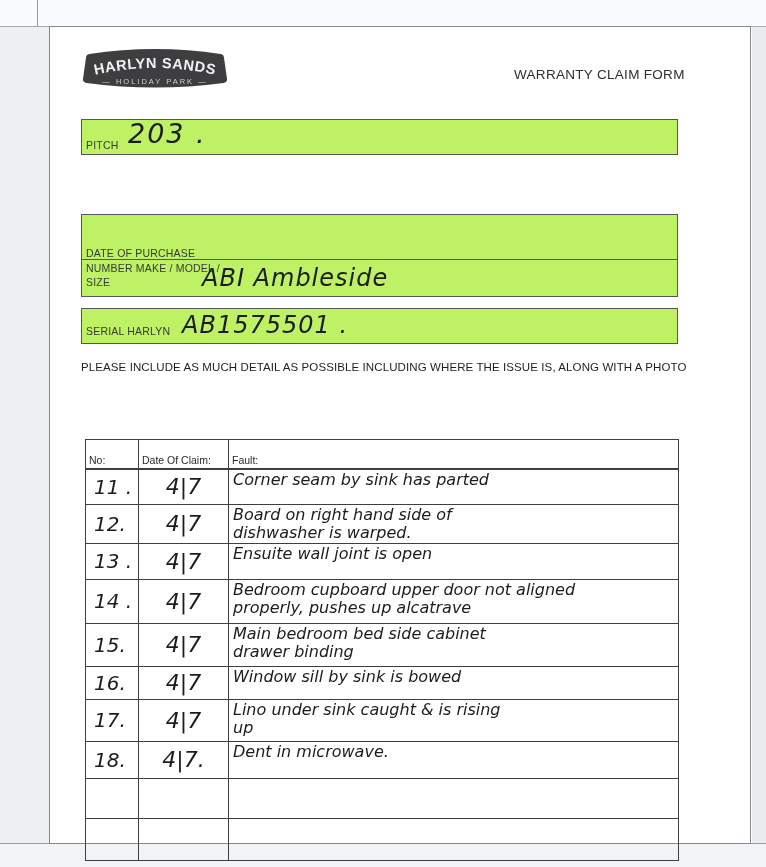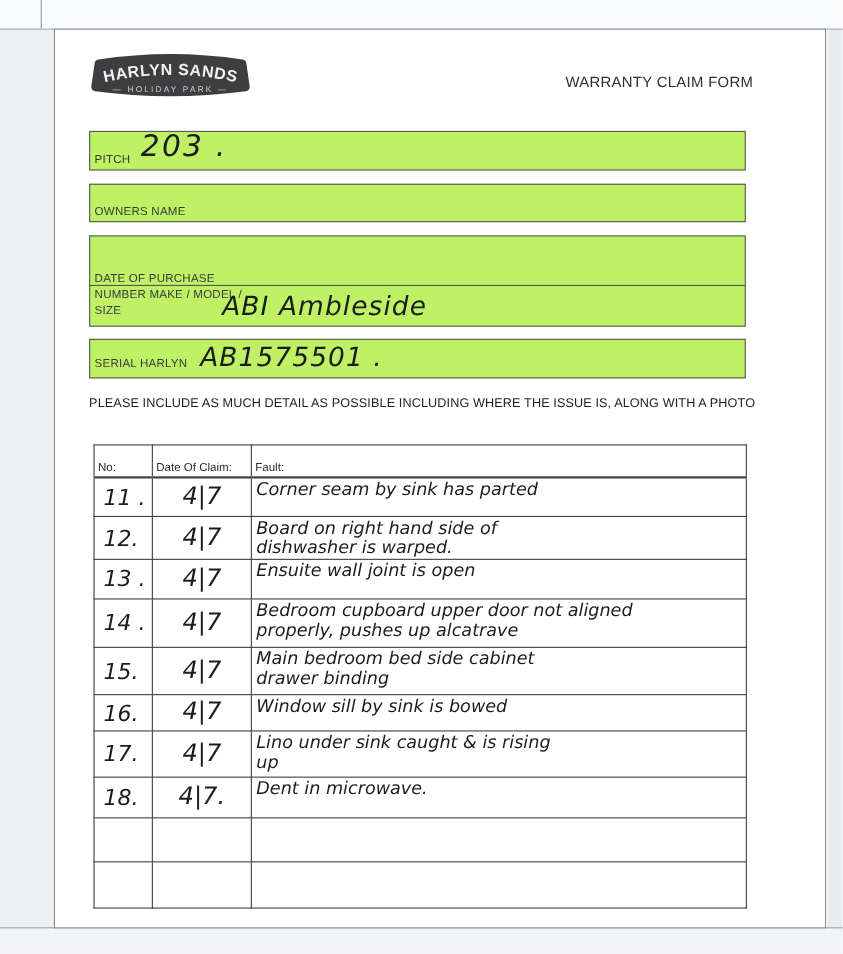"OWNERS NAME" div.fbox { html: <div> <span>OWNERS NAME</span> </div> -> none }
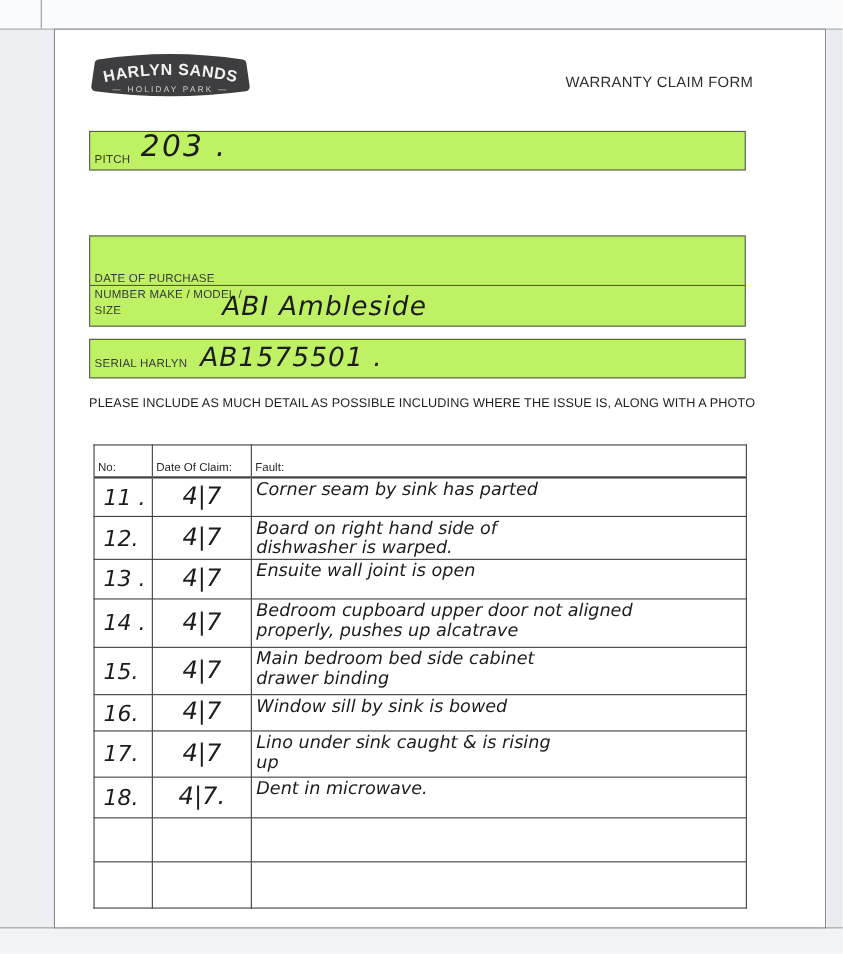"No:" .claims { top: 377px -> 412px }
